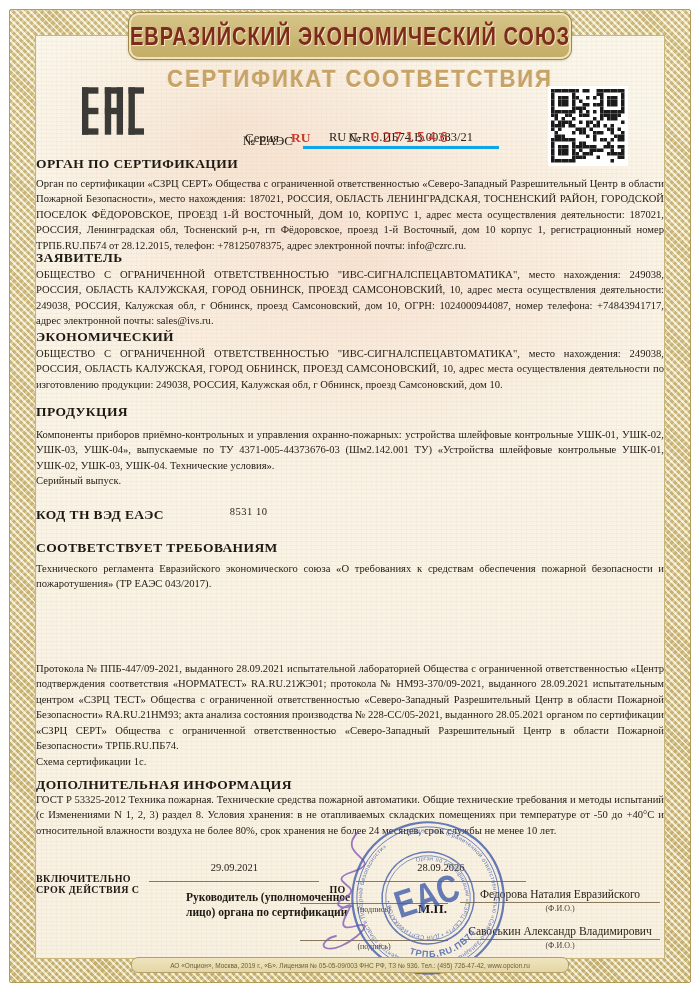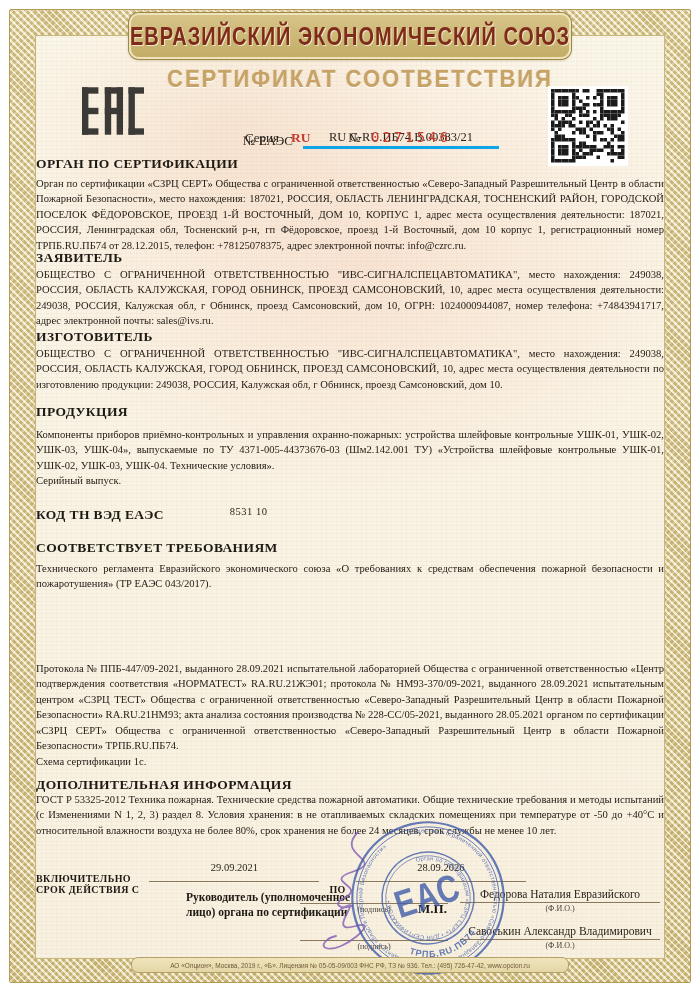"ИЗГОТОВИТЕЛЬ" div.sec-head { text: ИЗГОТОВИТЕЛЬ -> ЭКОНОМИЧЕСКИЙ }
